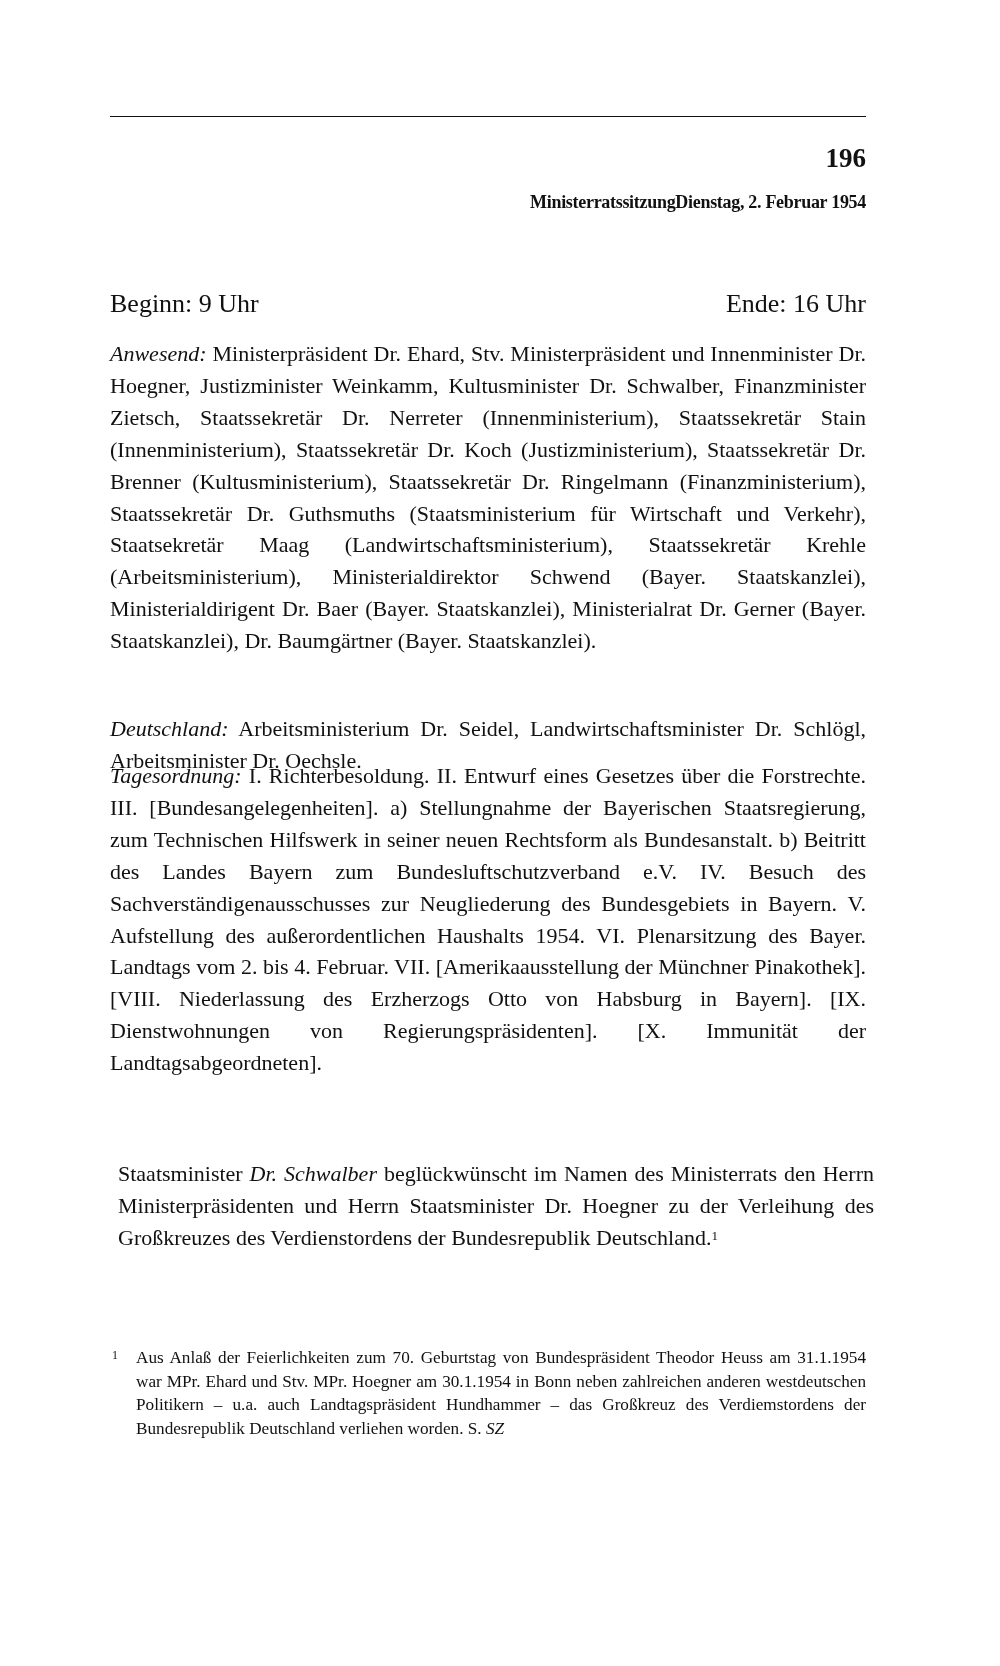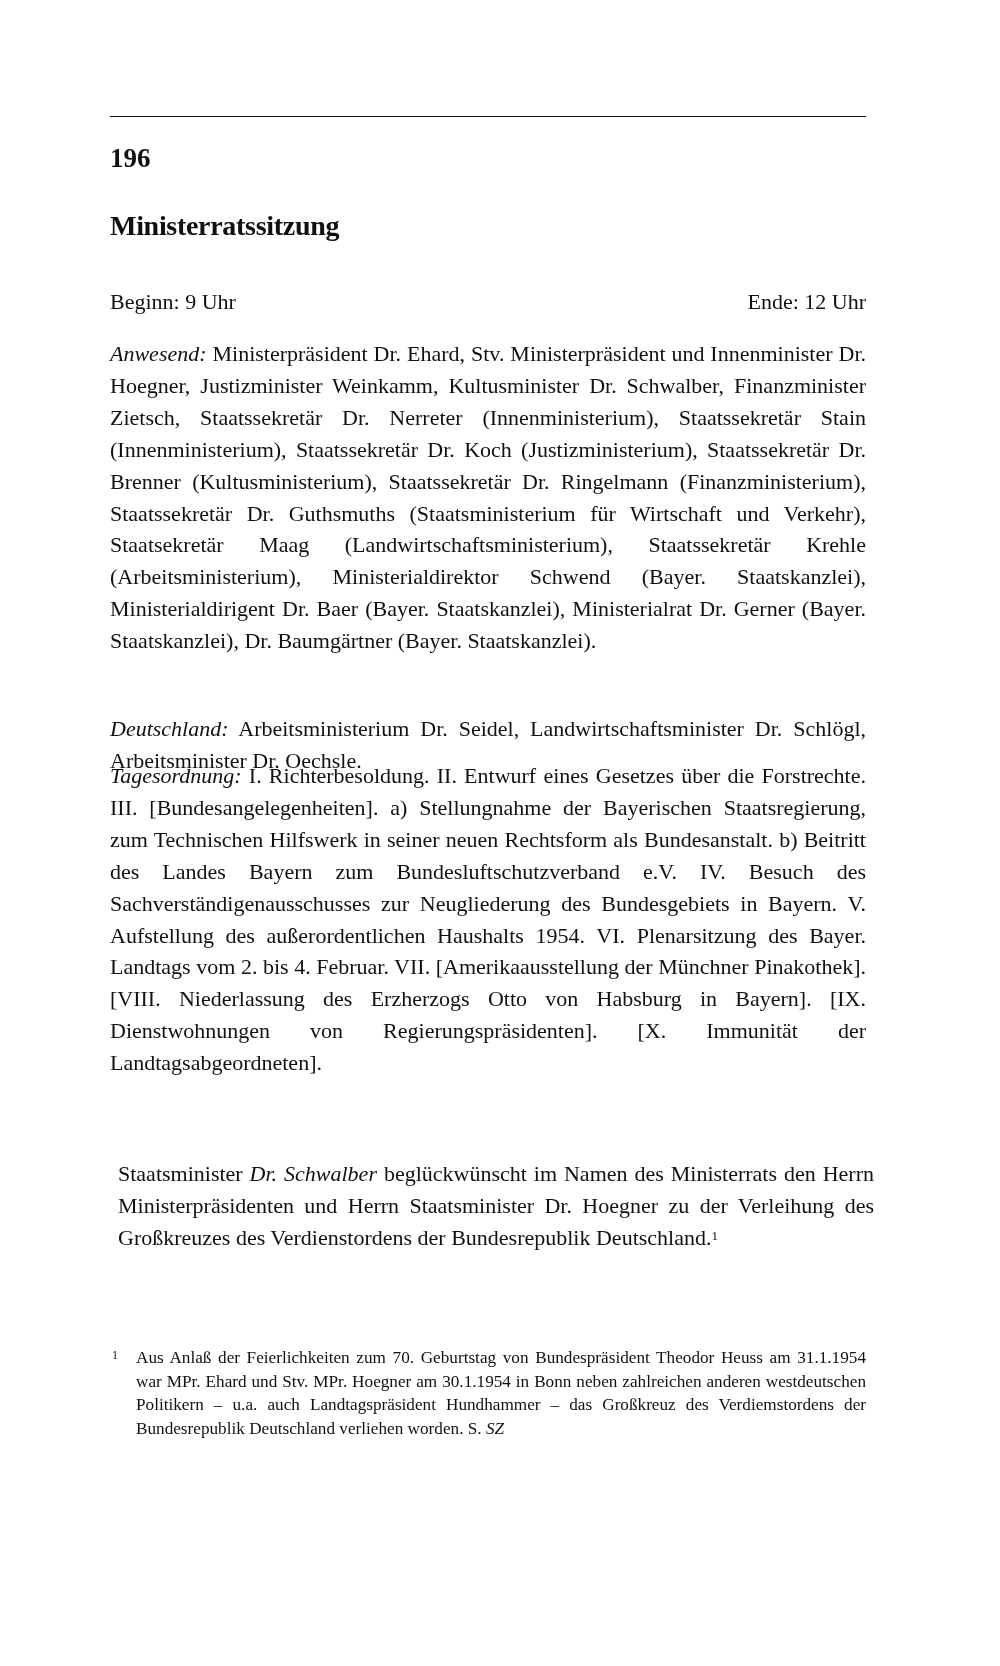"196" .page-number { text-align: left -> right }
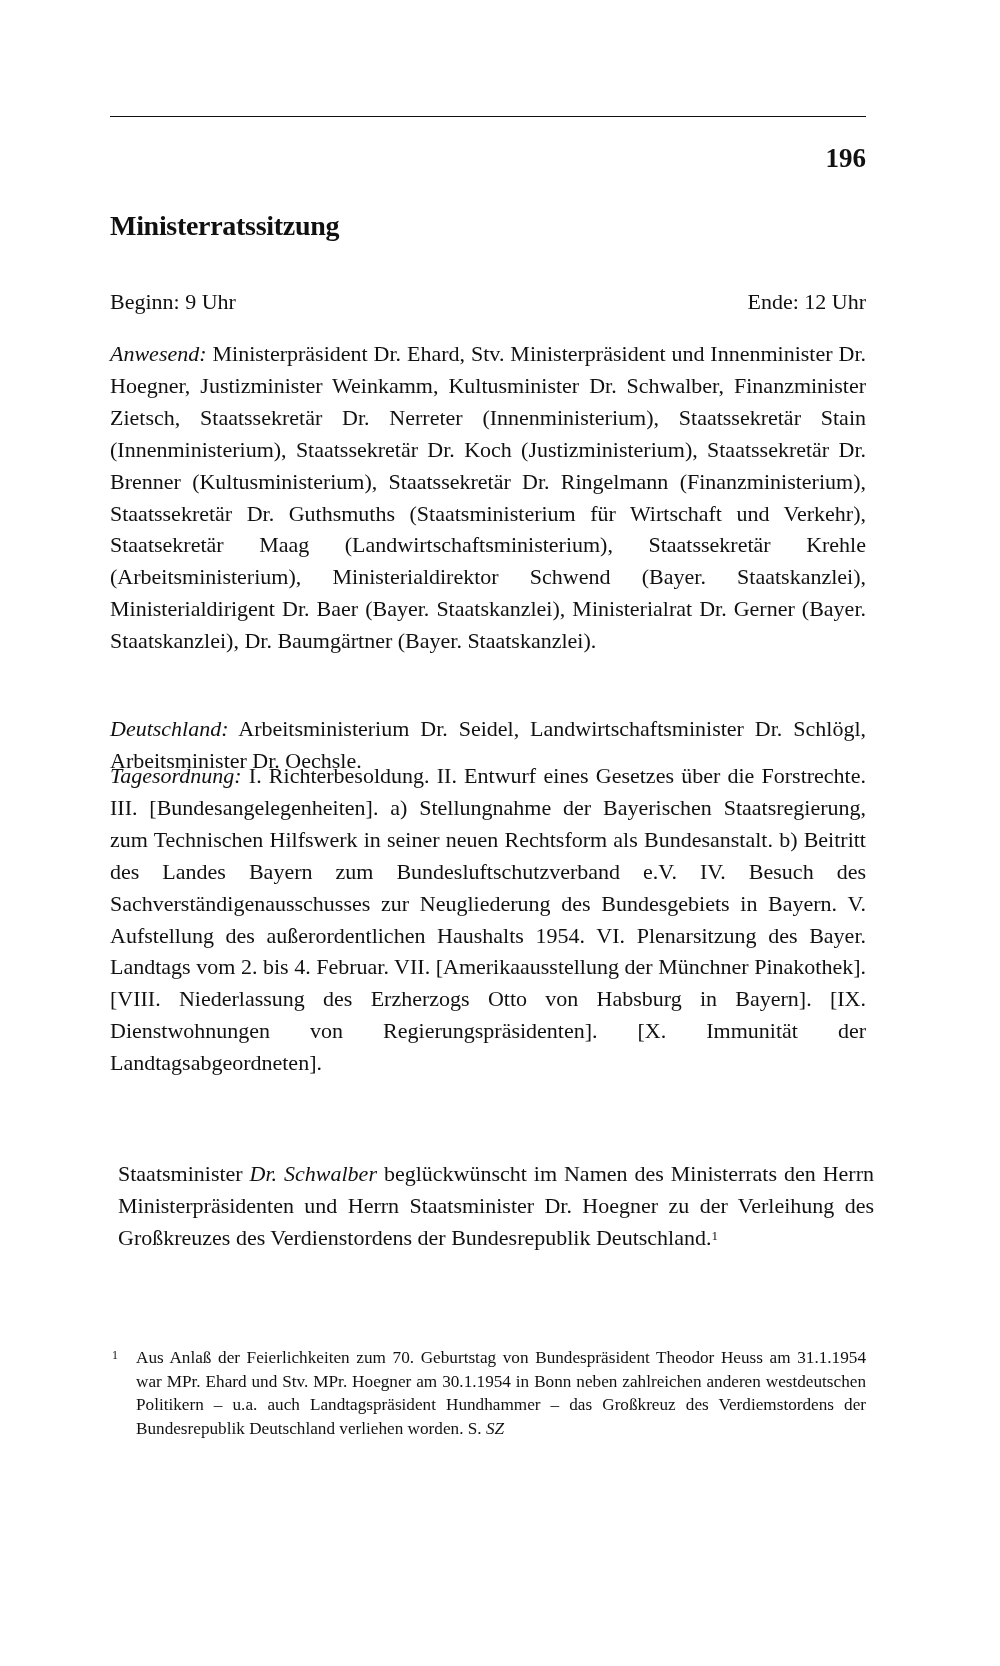"Ministerratssitzung" .title-row { font-size: 28px -> 18px; justify-content: flex-start -> flex-end; top: 210px -> 192px }
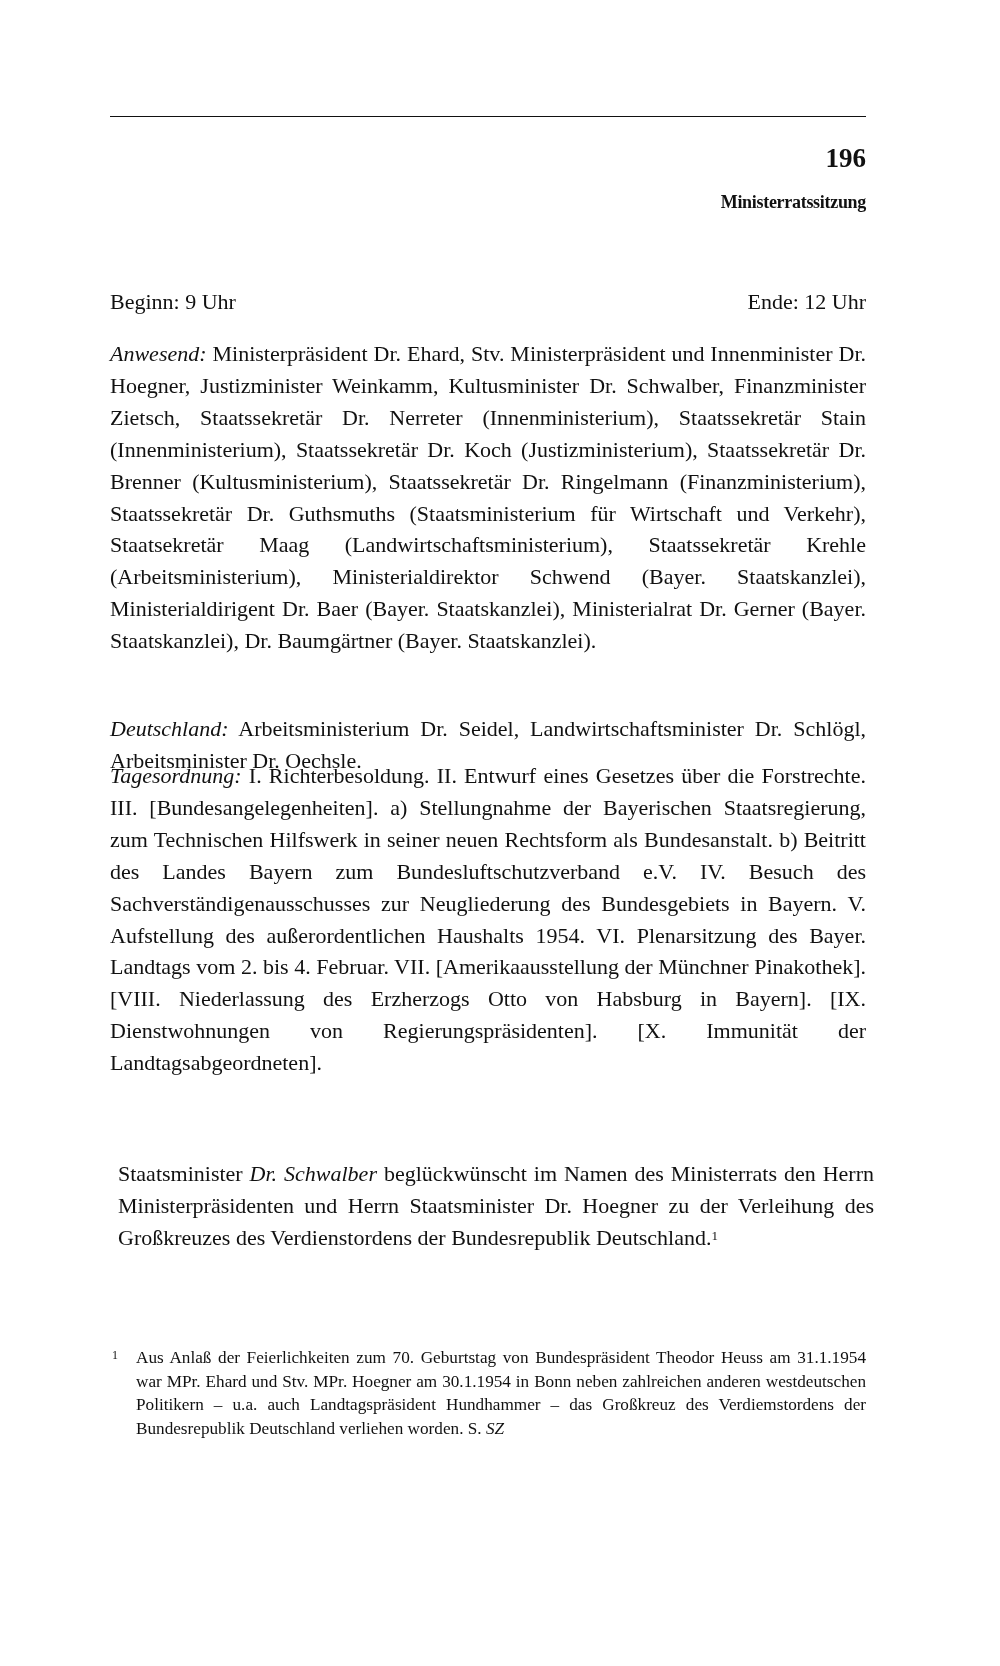"Dienstag, 2. Februar 1954" span { html: none -> <span>Dienstag, 2. Februar 1954</span> }
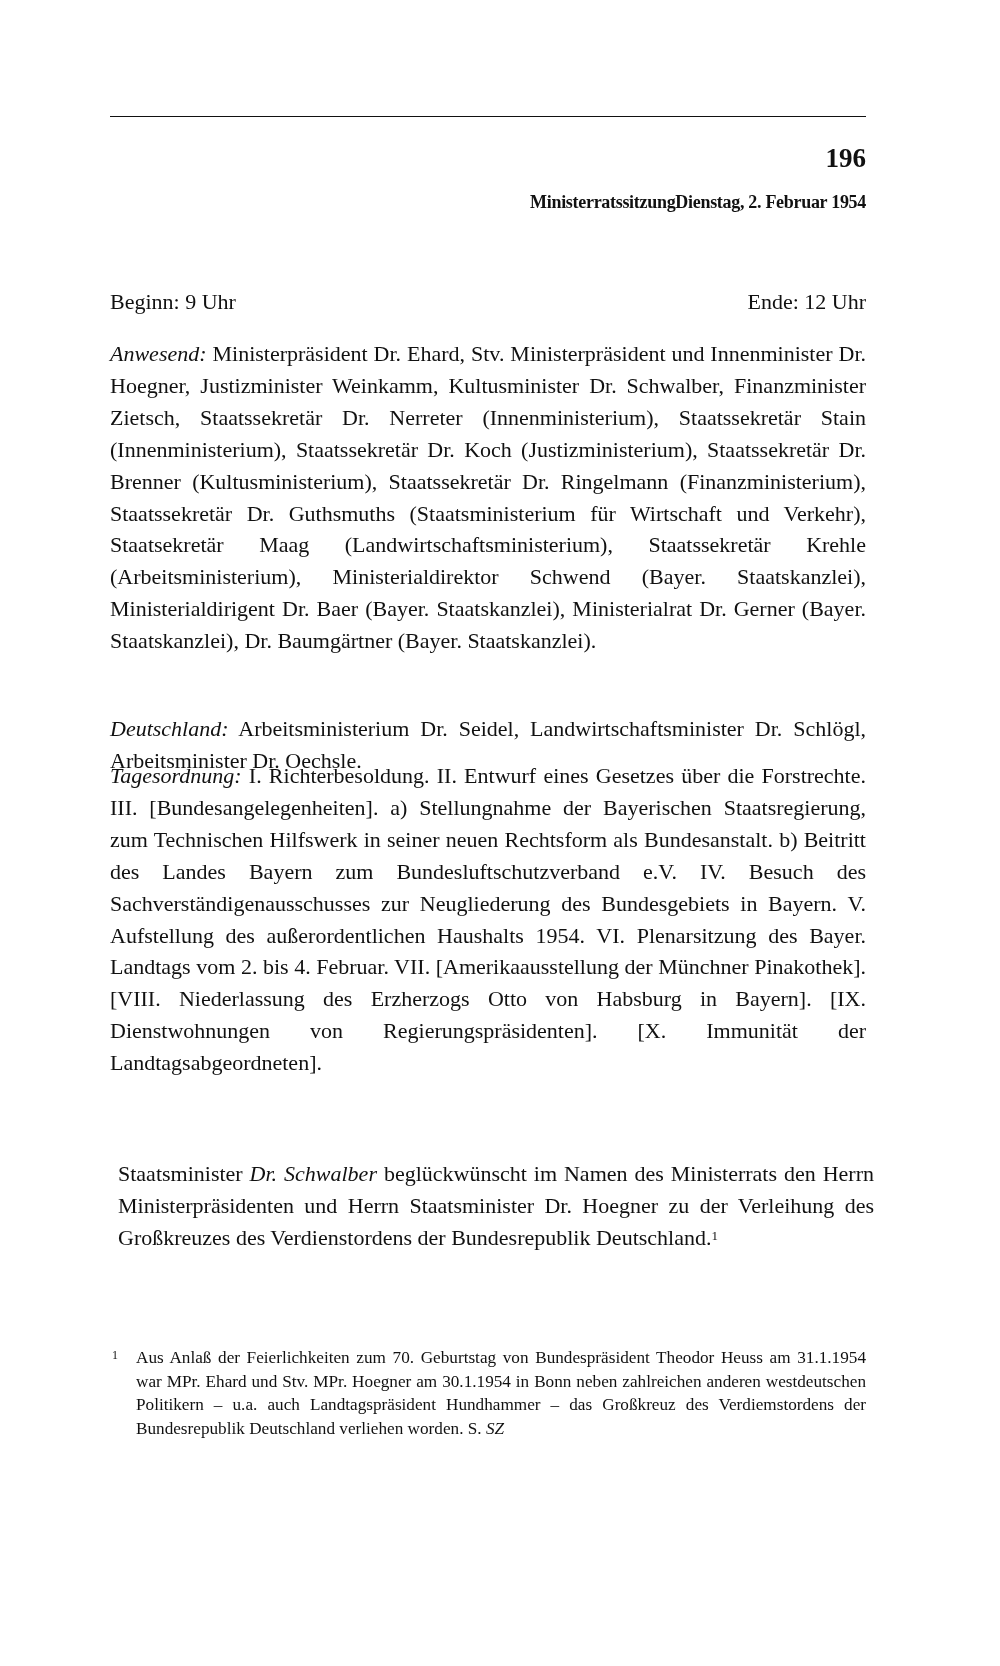"Beginn: 9 Uhr" .time-row { font-size: 22px -> 26px }
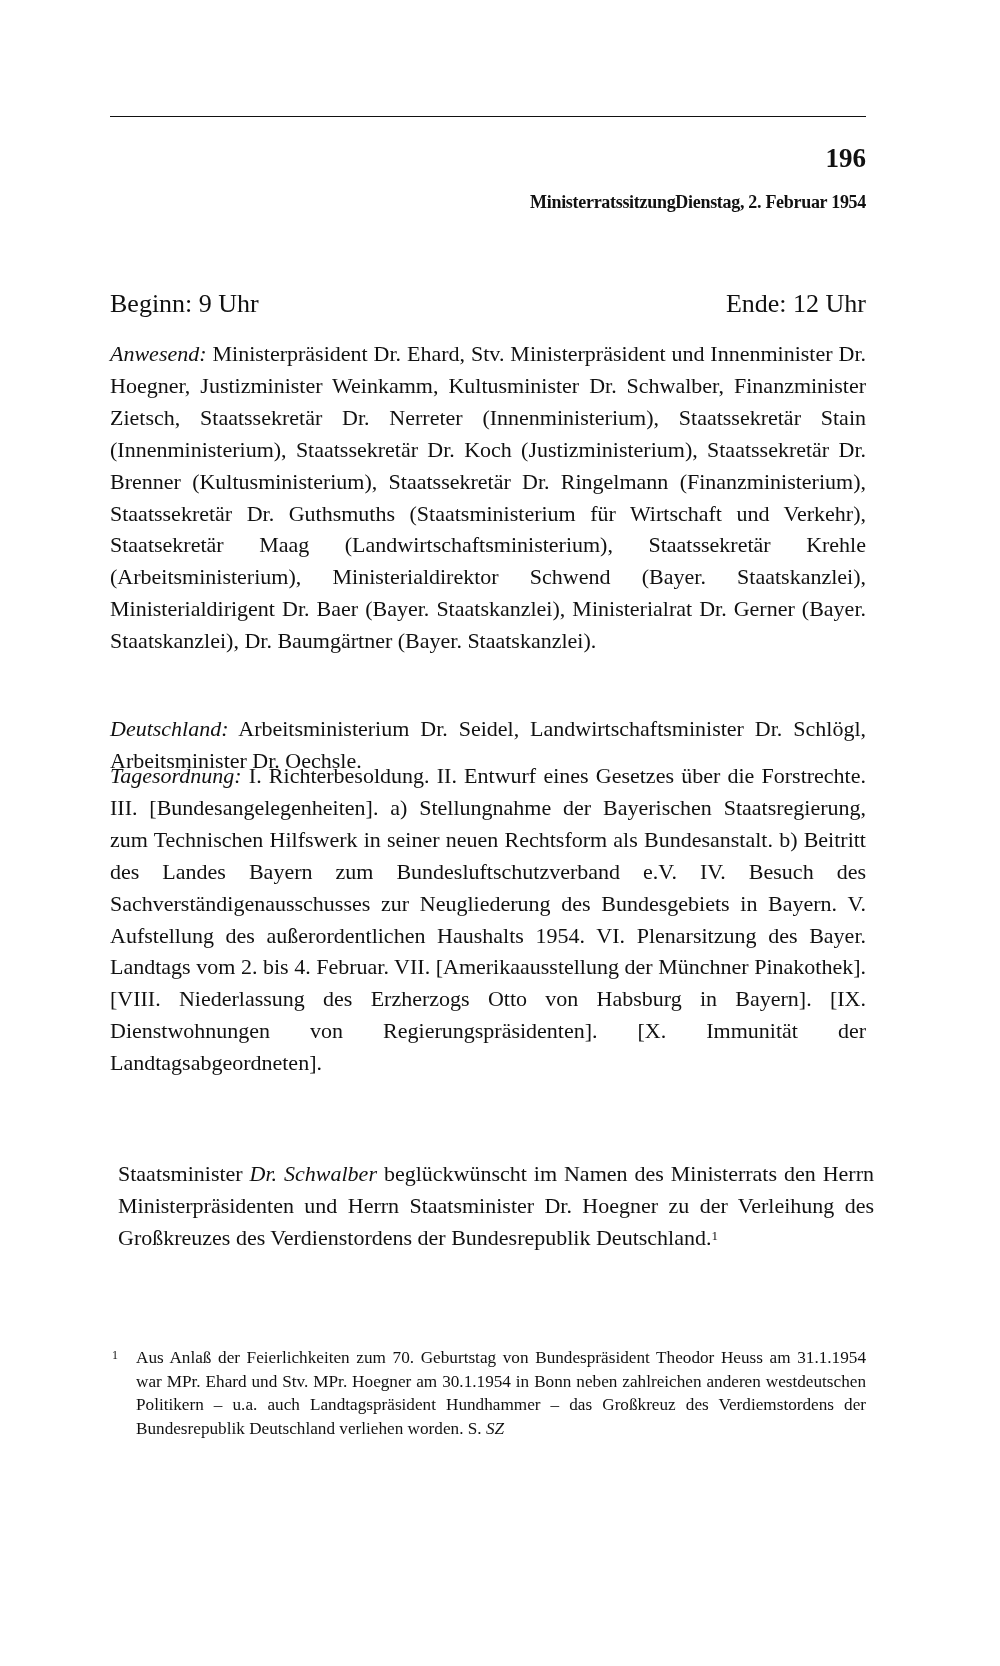"Ende: 12 Uhr" span { text: 12 -> 16 }
